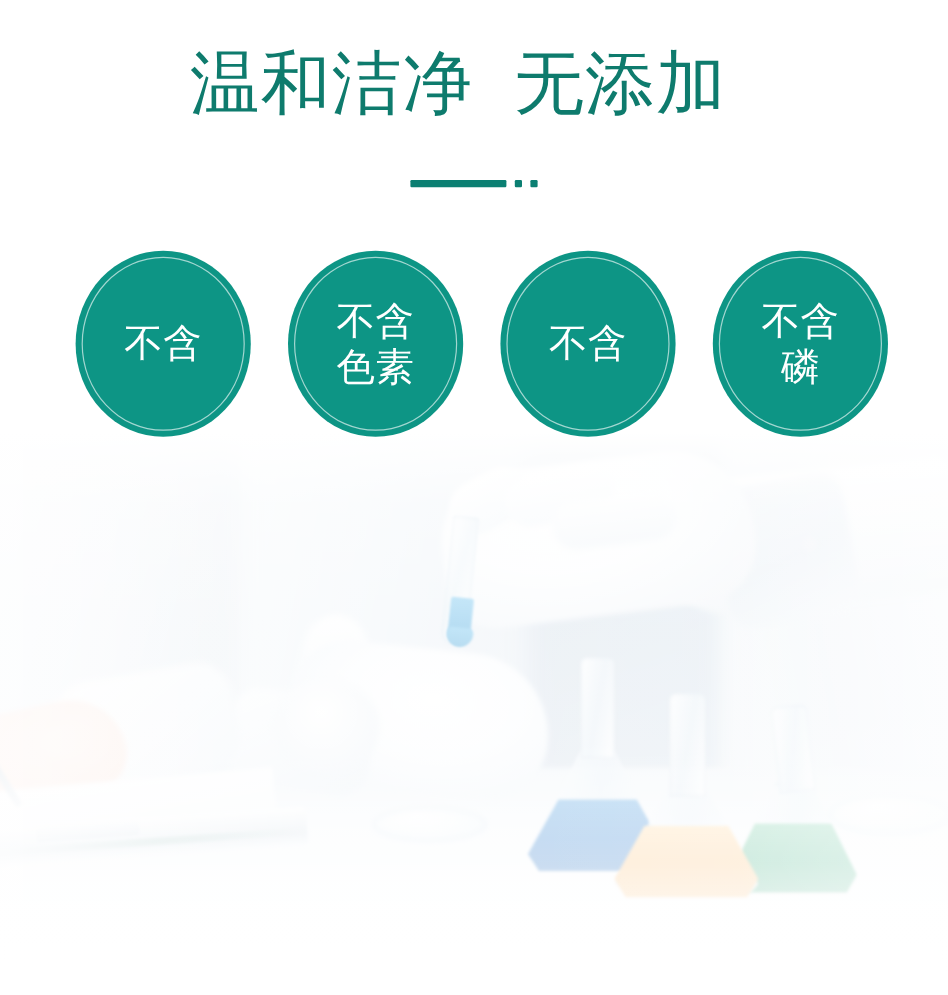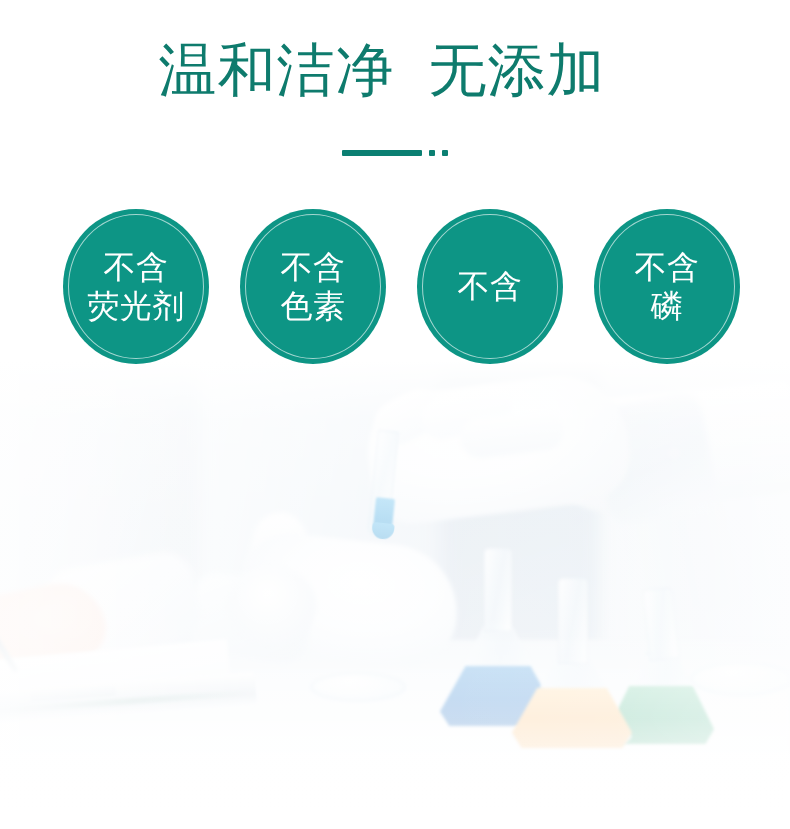"荧光剂" span.badge-line { html: <span>荧光剂</span> -> none }
